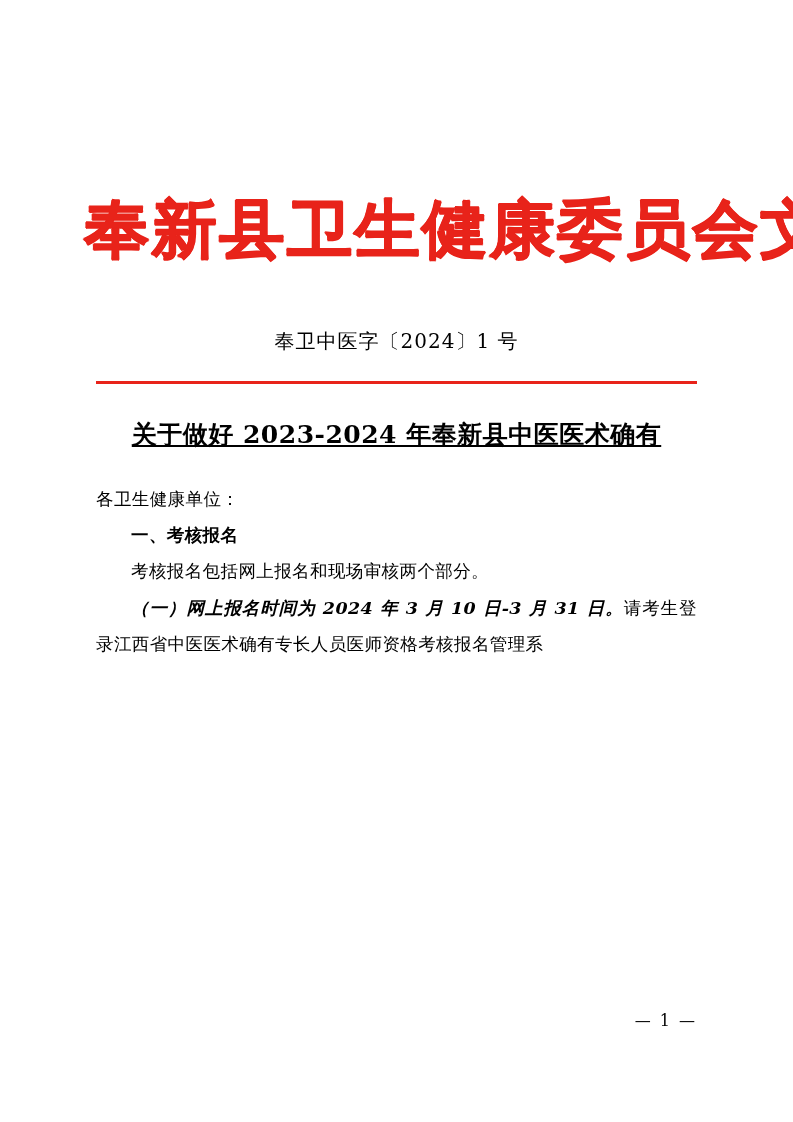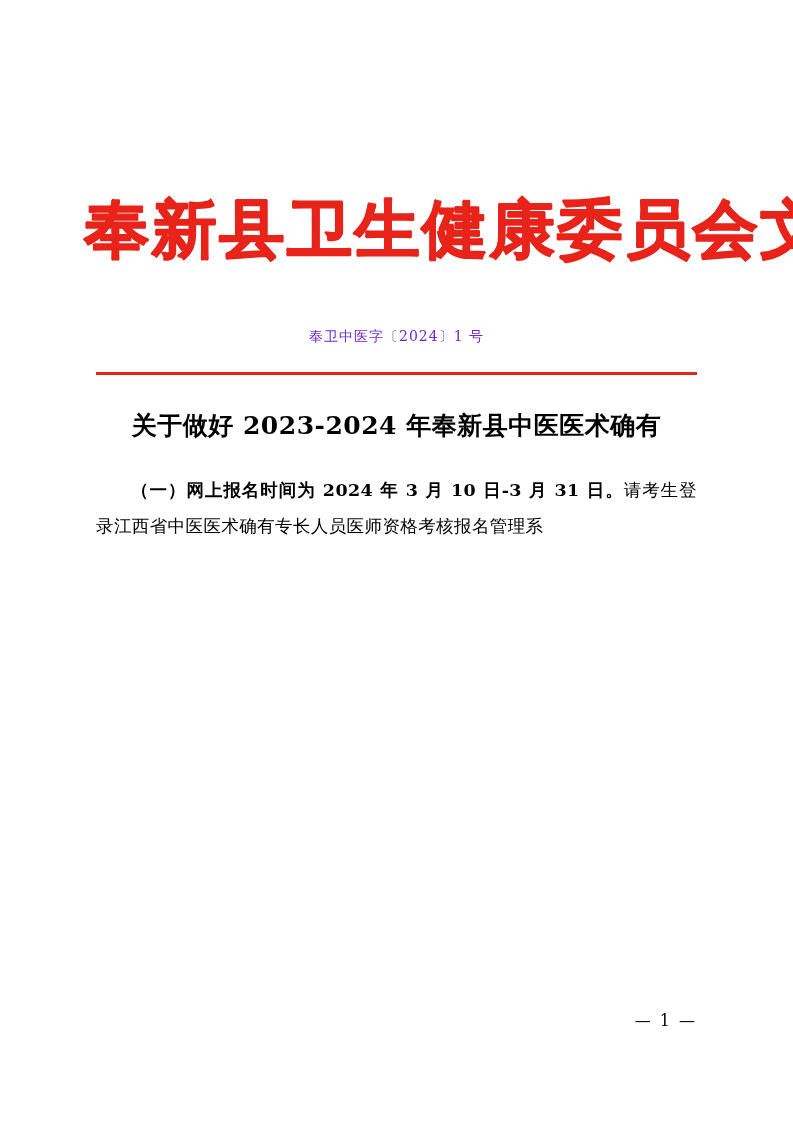"奉卫中医字〔2024〕1 号" .doc-number { color: #6d28d9 -> #000000; font-size: 14px -> 20px }
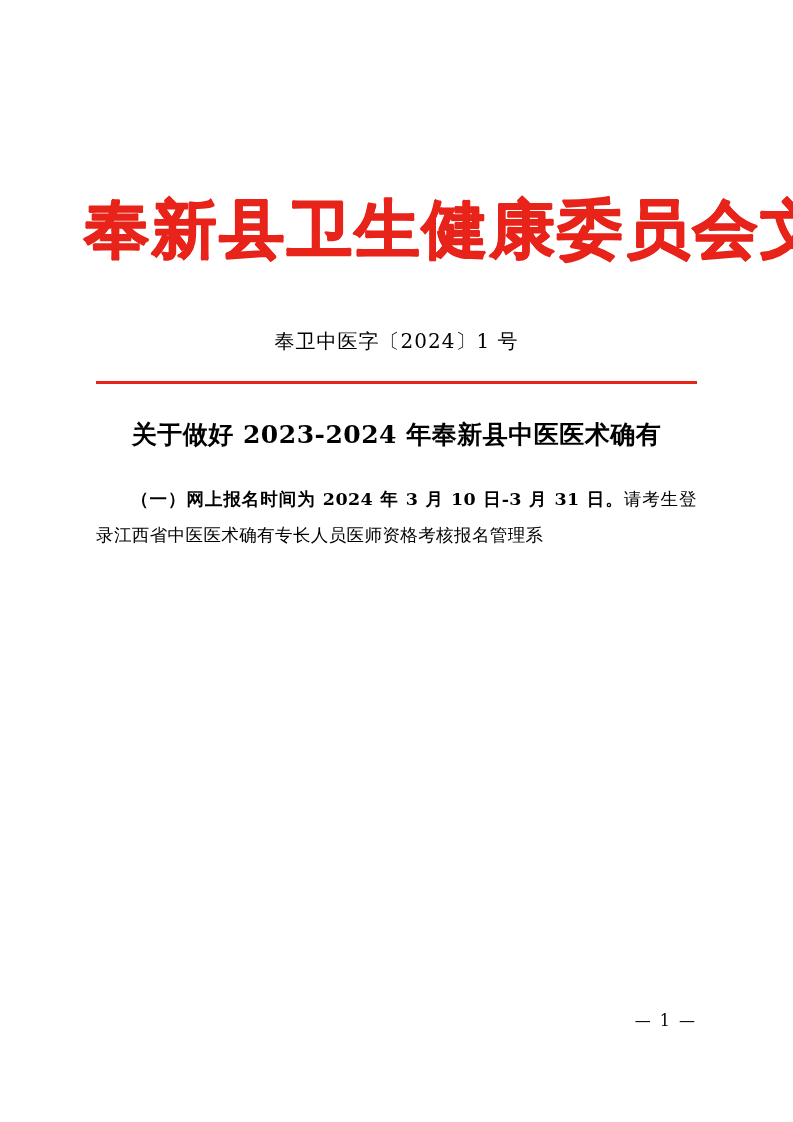"关于做好 2023-2024 年奉新县中医医术确有" .headline { text-decoration: none -> underline }
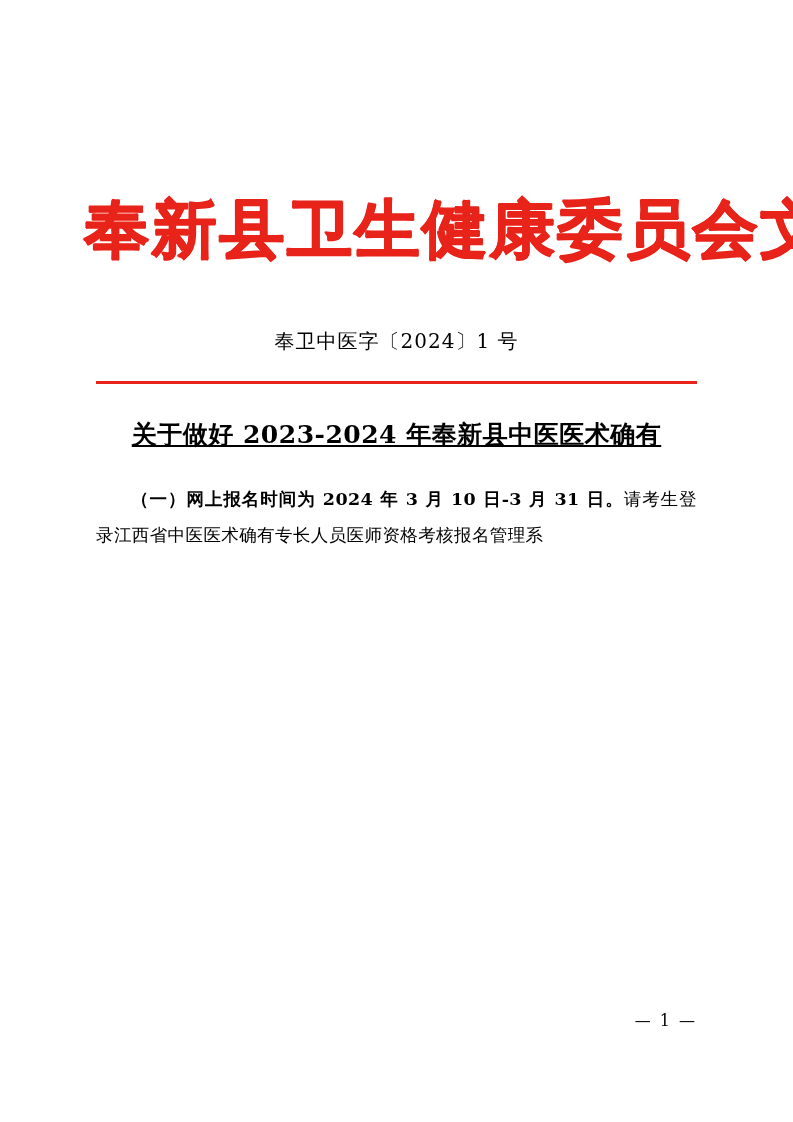"各卫生健康单位：" p.p-noindent { html: none -> <p>各卫生健康单位：</p> }
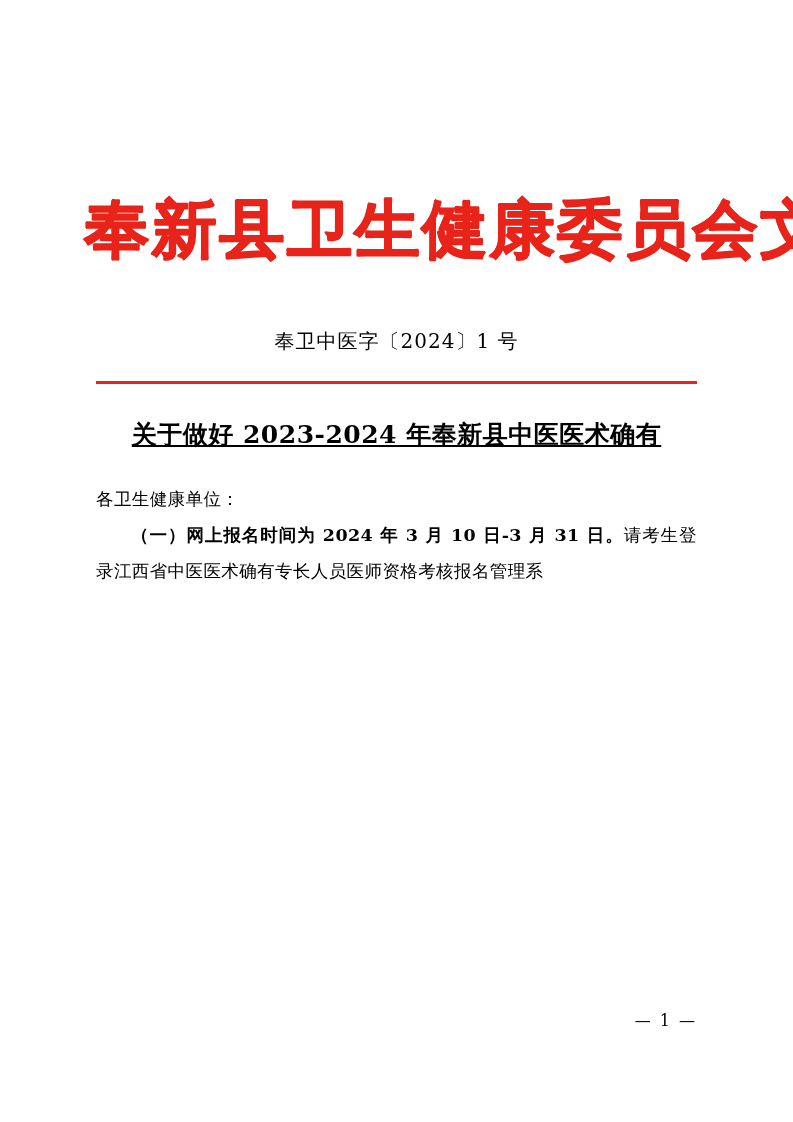"一、考核报名" p.subhead { html: none -> <p>一、考核报名</p> }
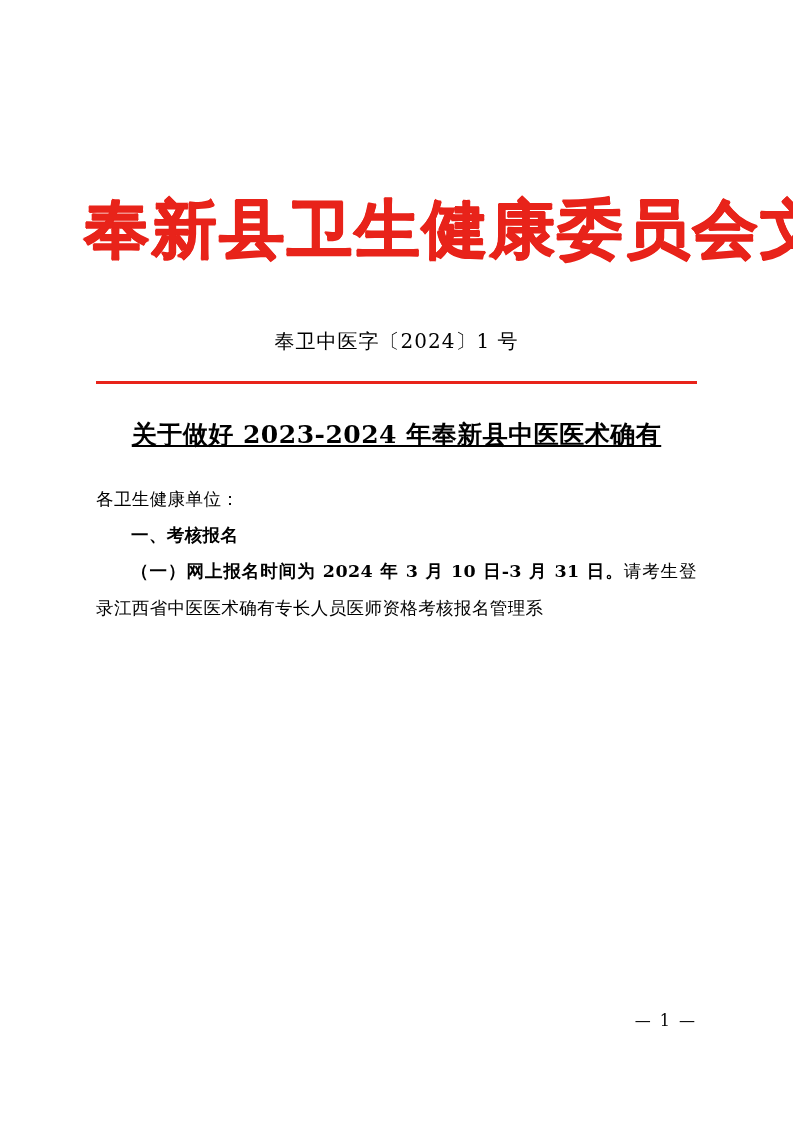"考核报名包括网上报名和现场审核两个部分。" p.p-indent { html: none -> <p>考核报名包括网上报名和现场审核两个部分。</p> }
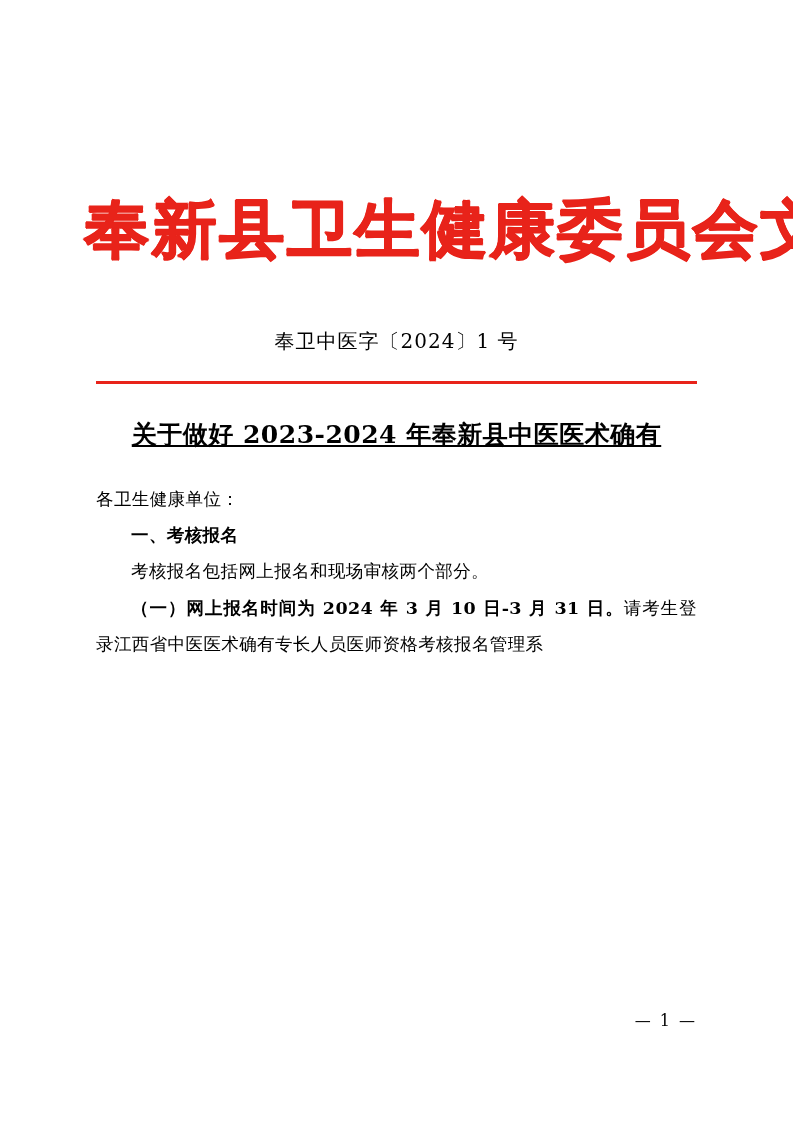"（一）网上报名时间为 2024 年 3 月" .bold { font-style: none -> italic }
